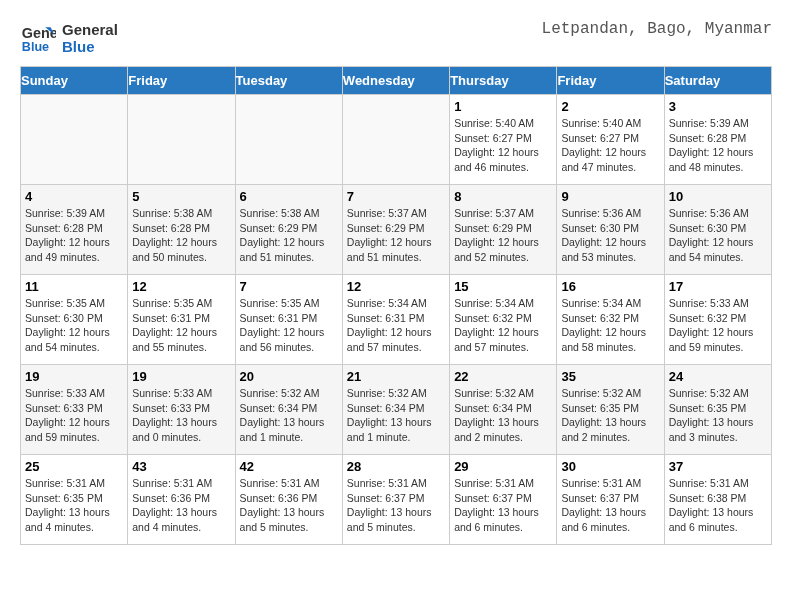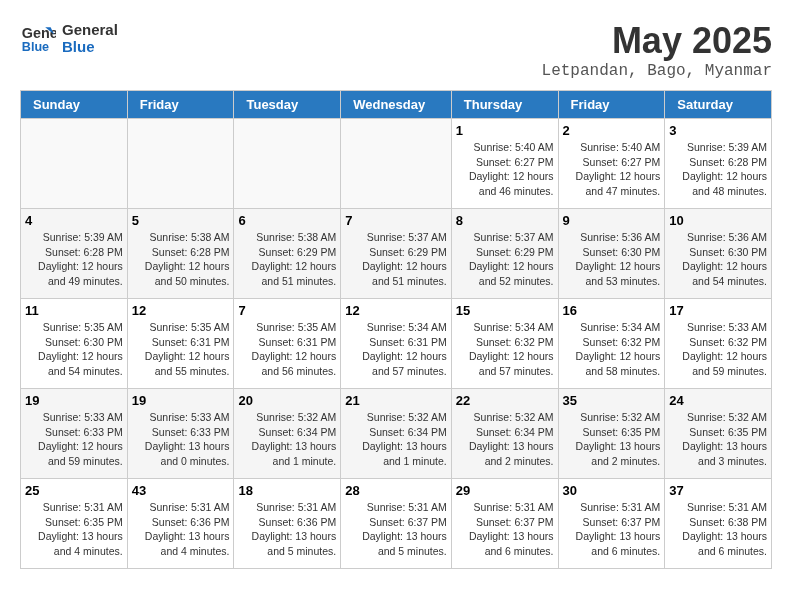"May 2025" div.main-title { html: <div>May 2025</div> -> none }
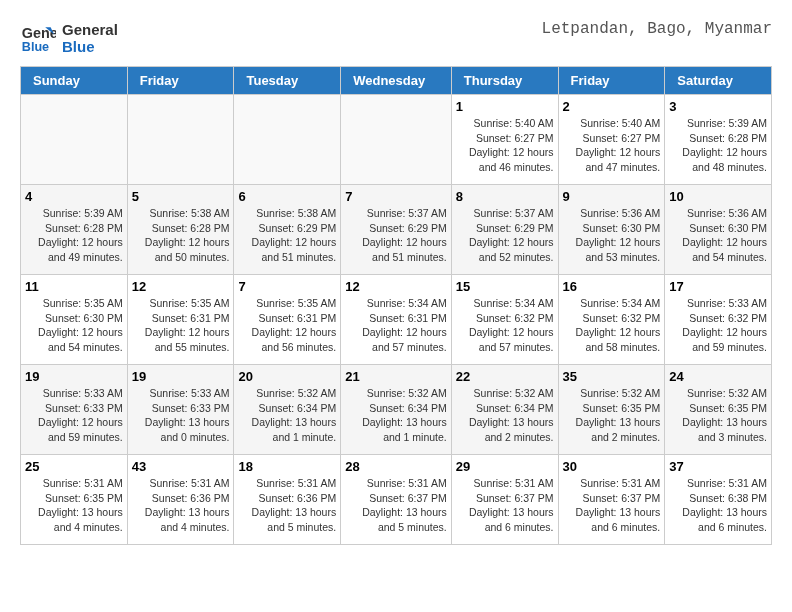"Sunday" thead tr th { padding: 6px 12px -> 6px 0 }
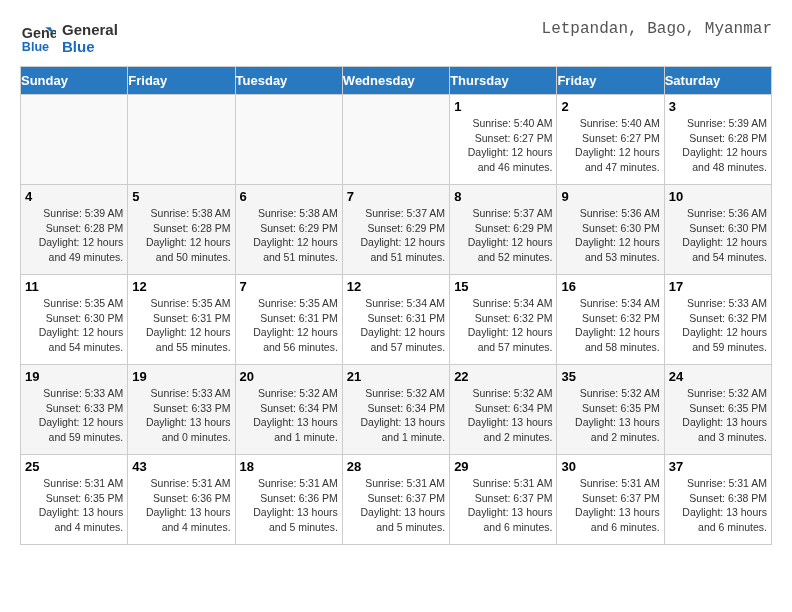"Sunrise: 5:40 AM" .day-info { text-align: right -> none }
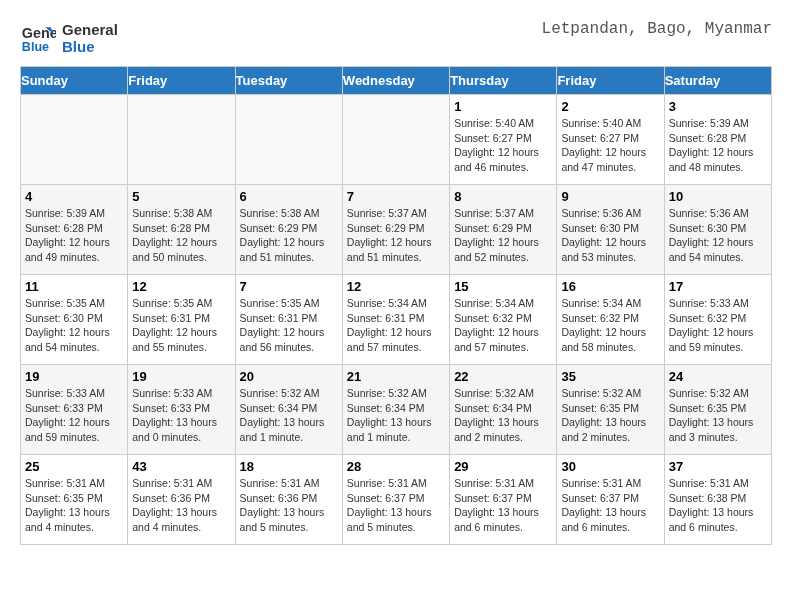"18" div.day-num { text: 18 -> 42 }
